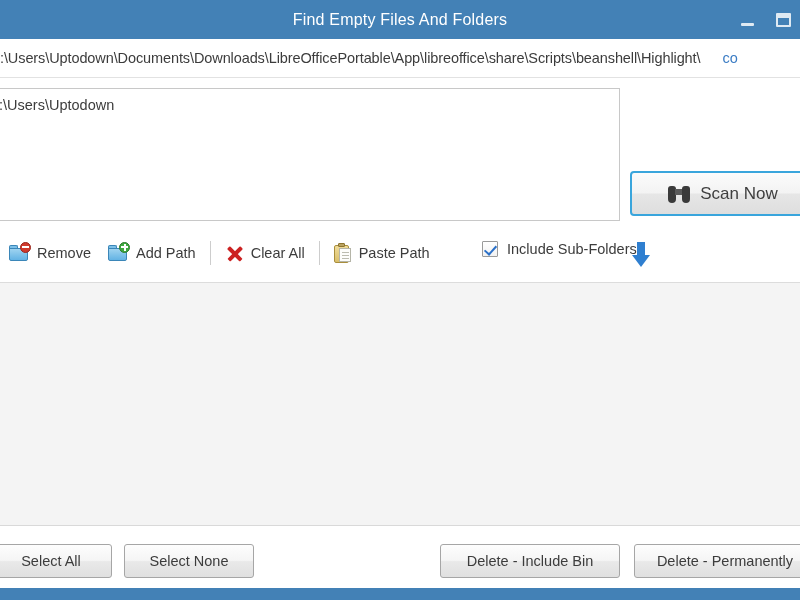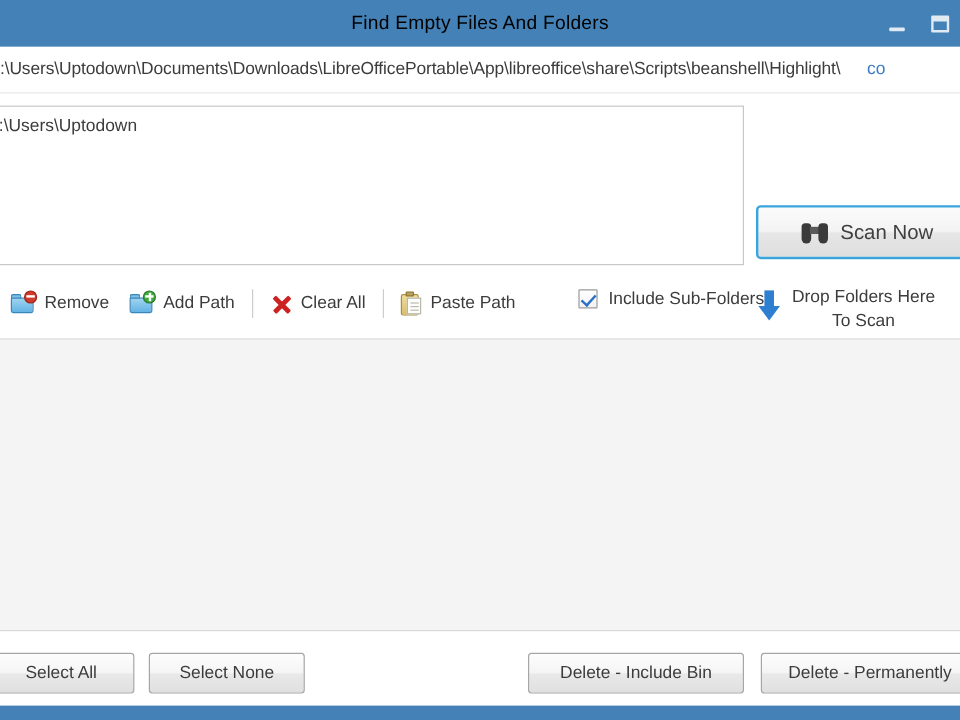"Find Empty Files And Folders" .titlebar-title { color: #000000 -> #ffffff }
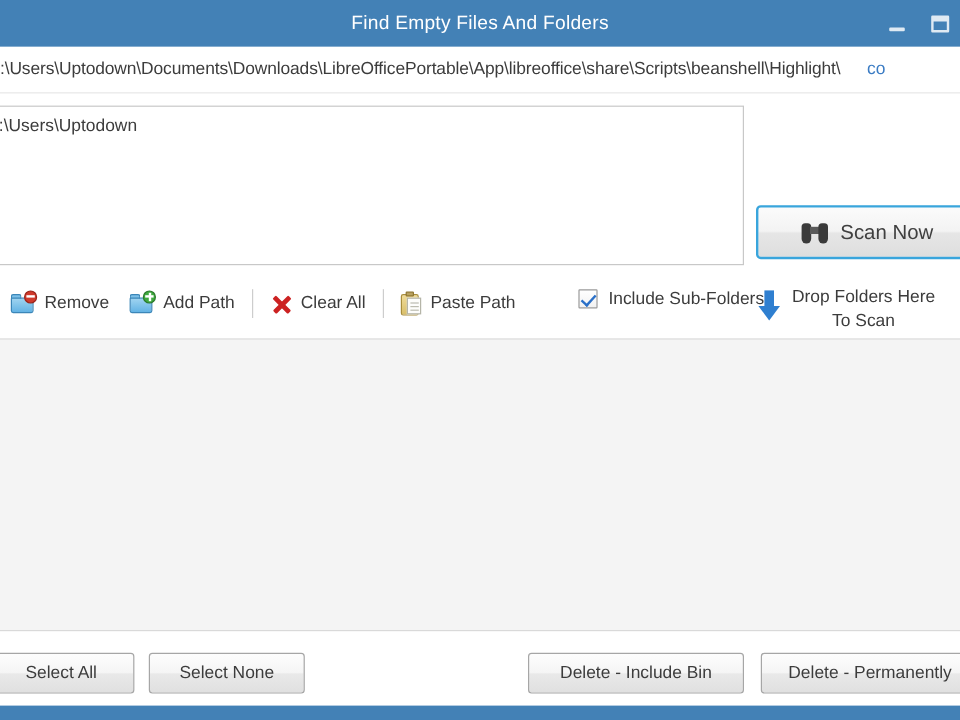"Drop Folders Here" span.drop-text { html: <span> <span>Drop Folders Here</span><br> <span>To Scan</span> </span> -> none }
